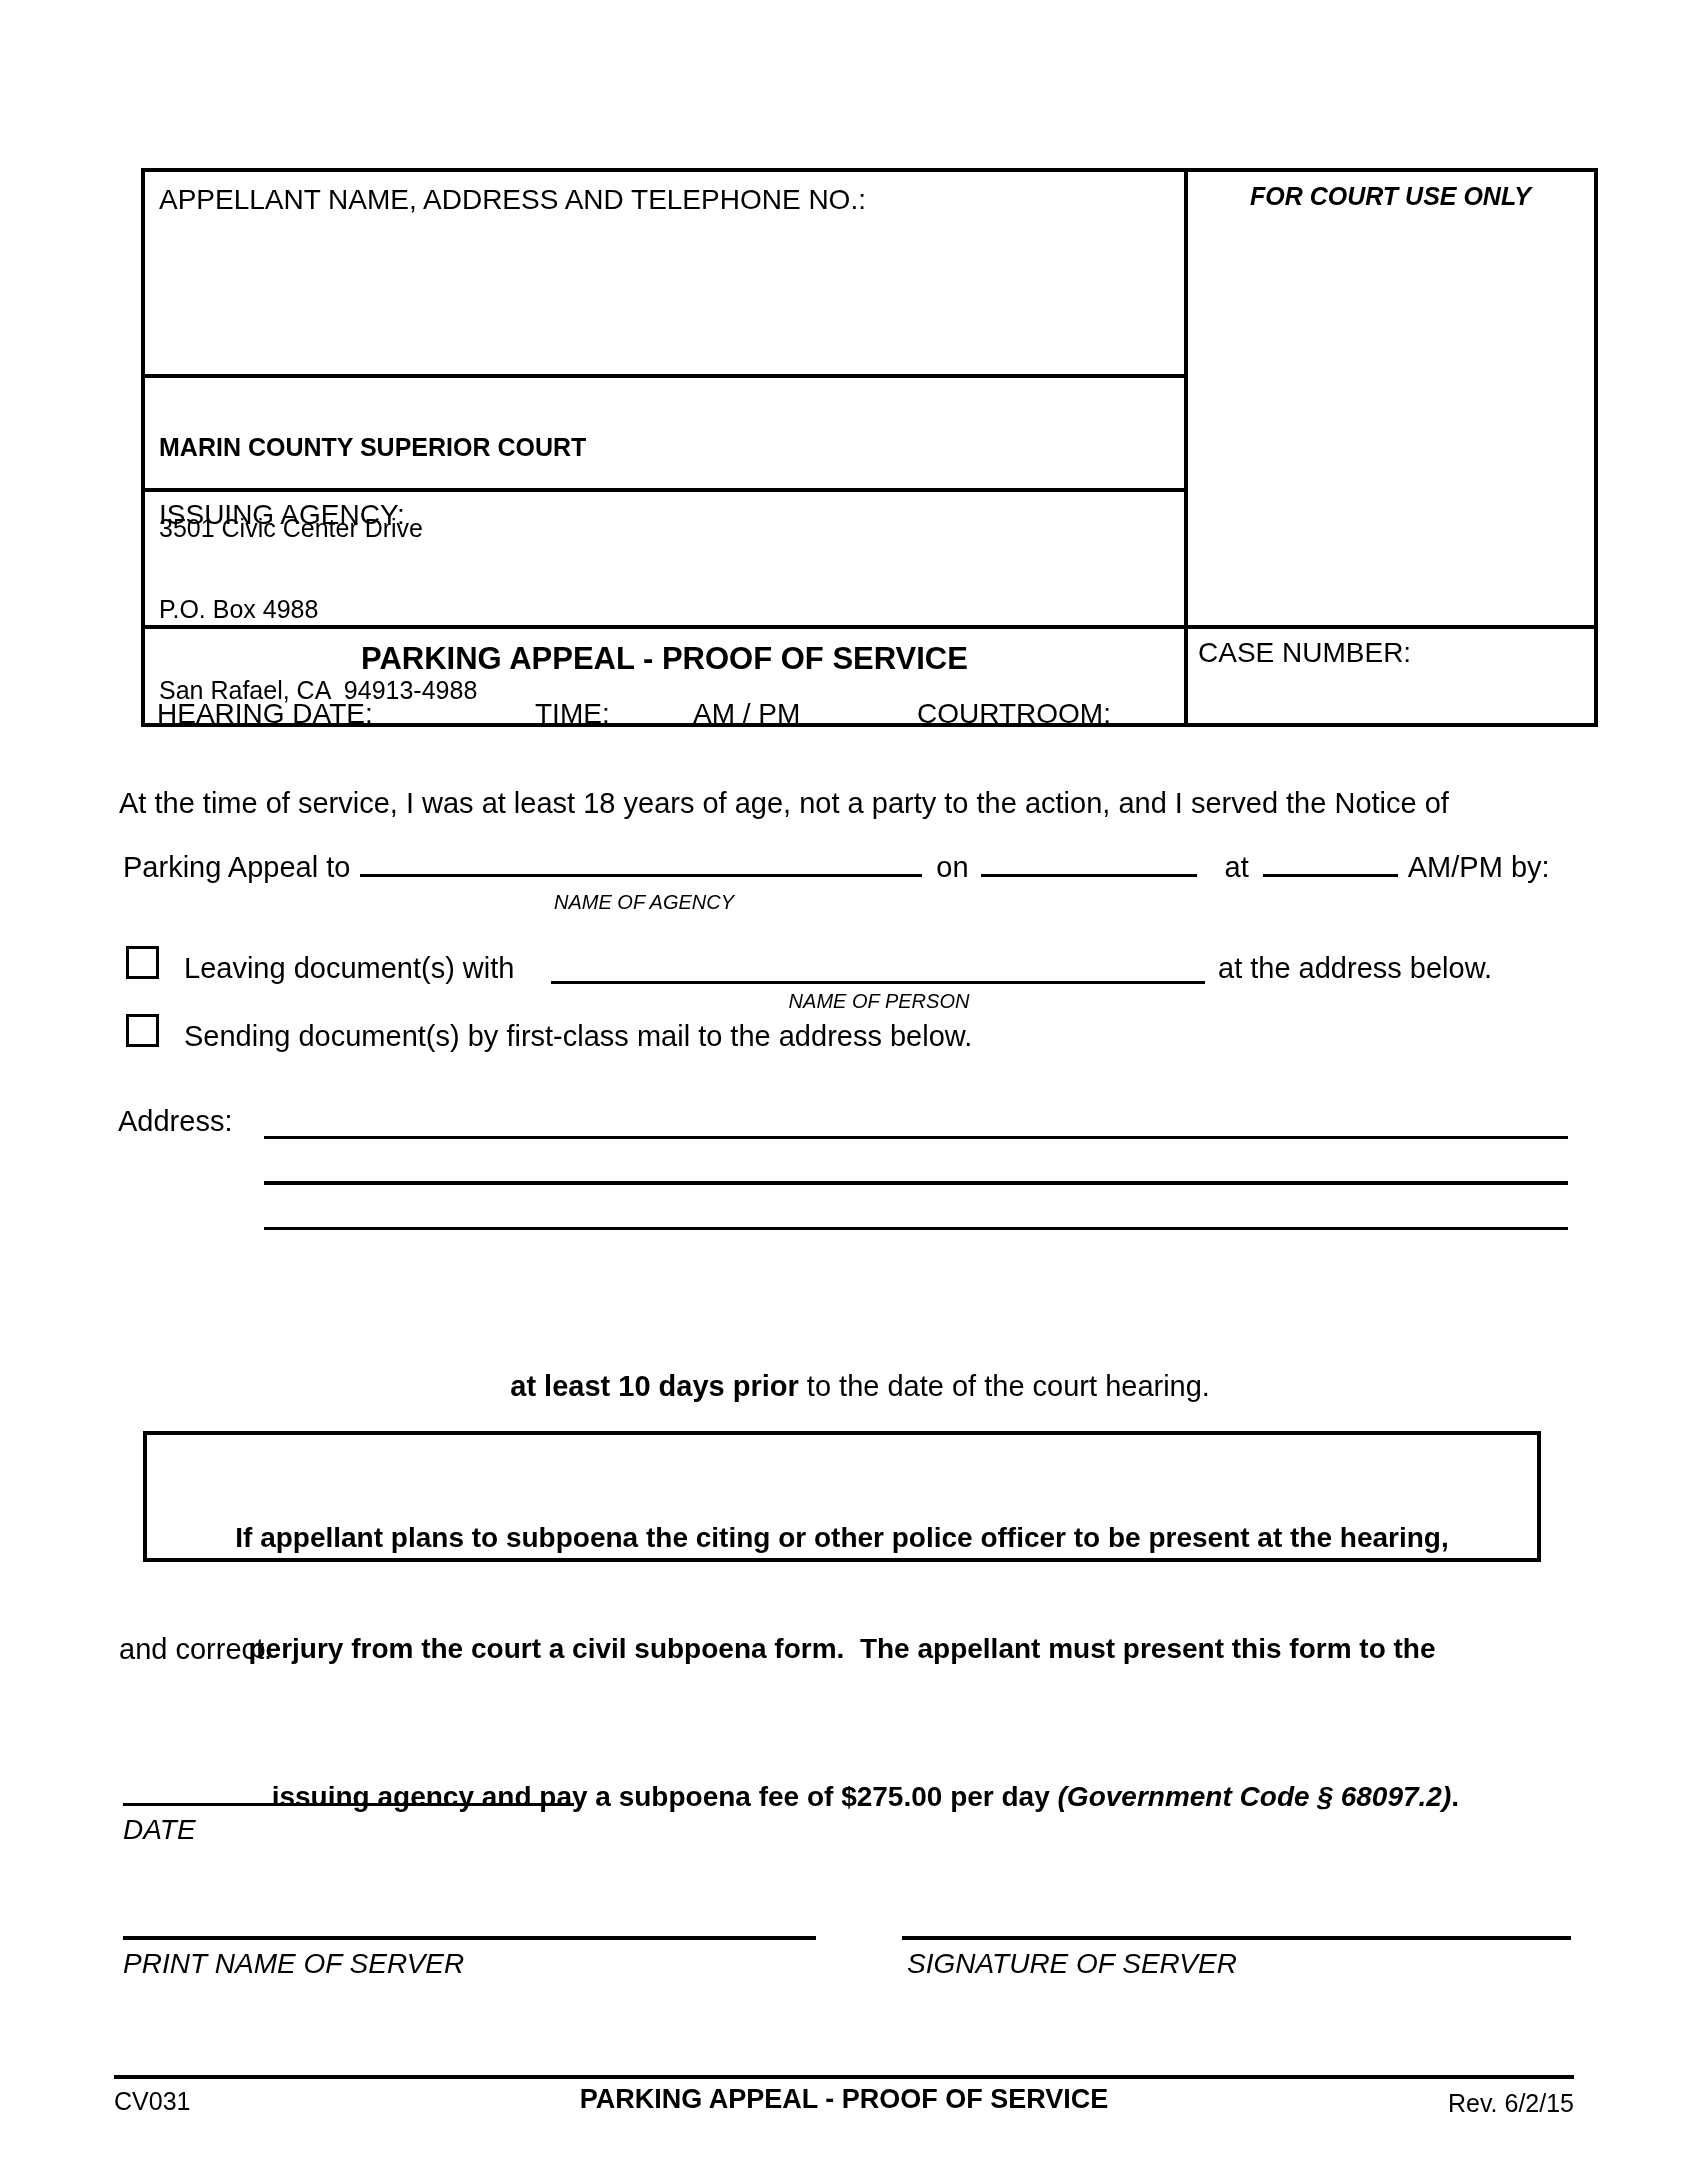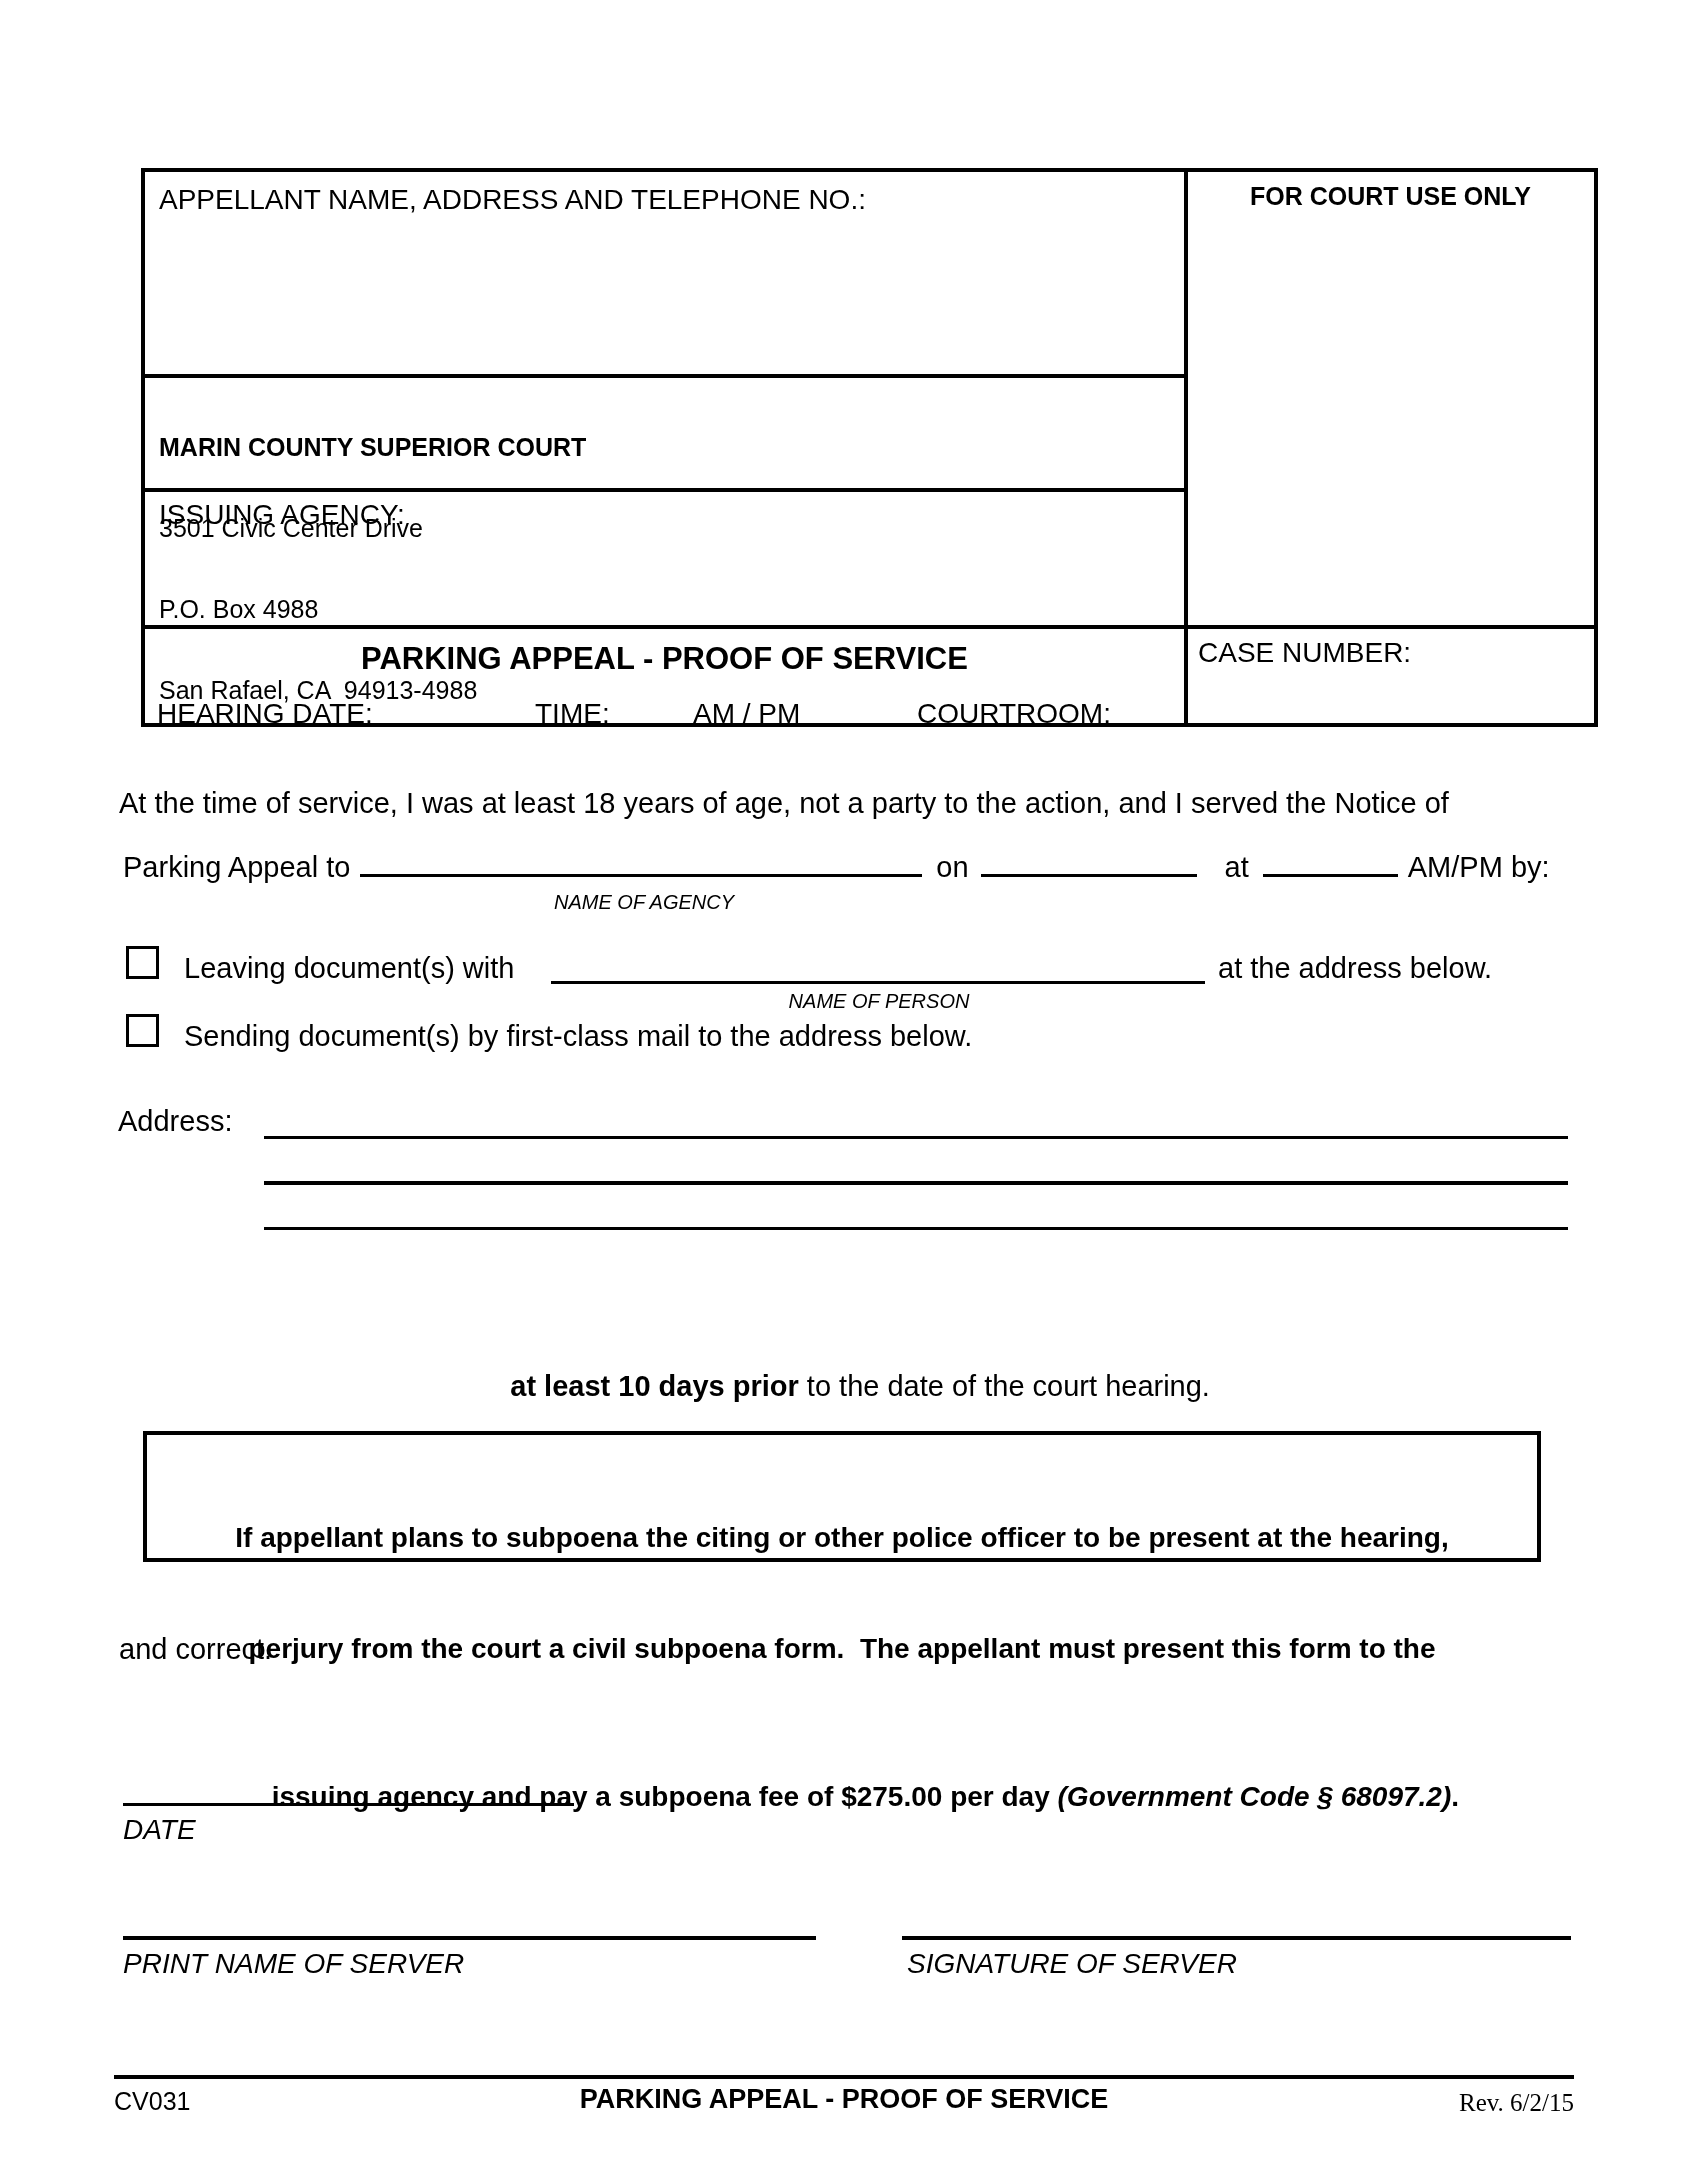"FOR COURT USE ONLY" .fcuo { font-style: none -> italic }
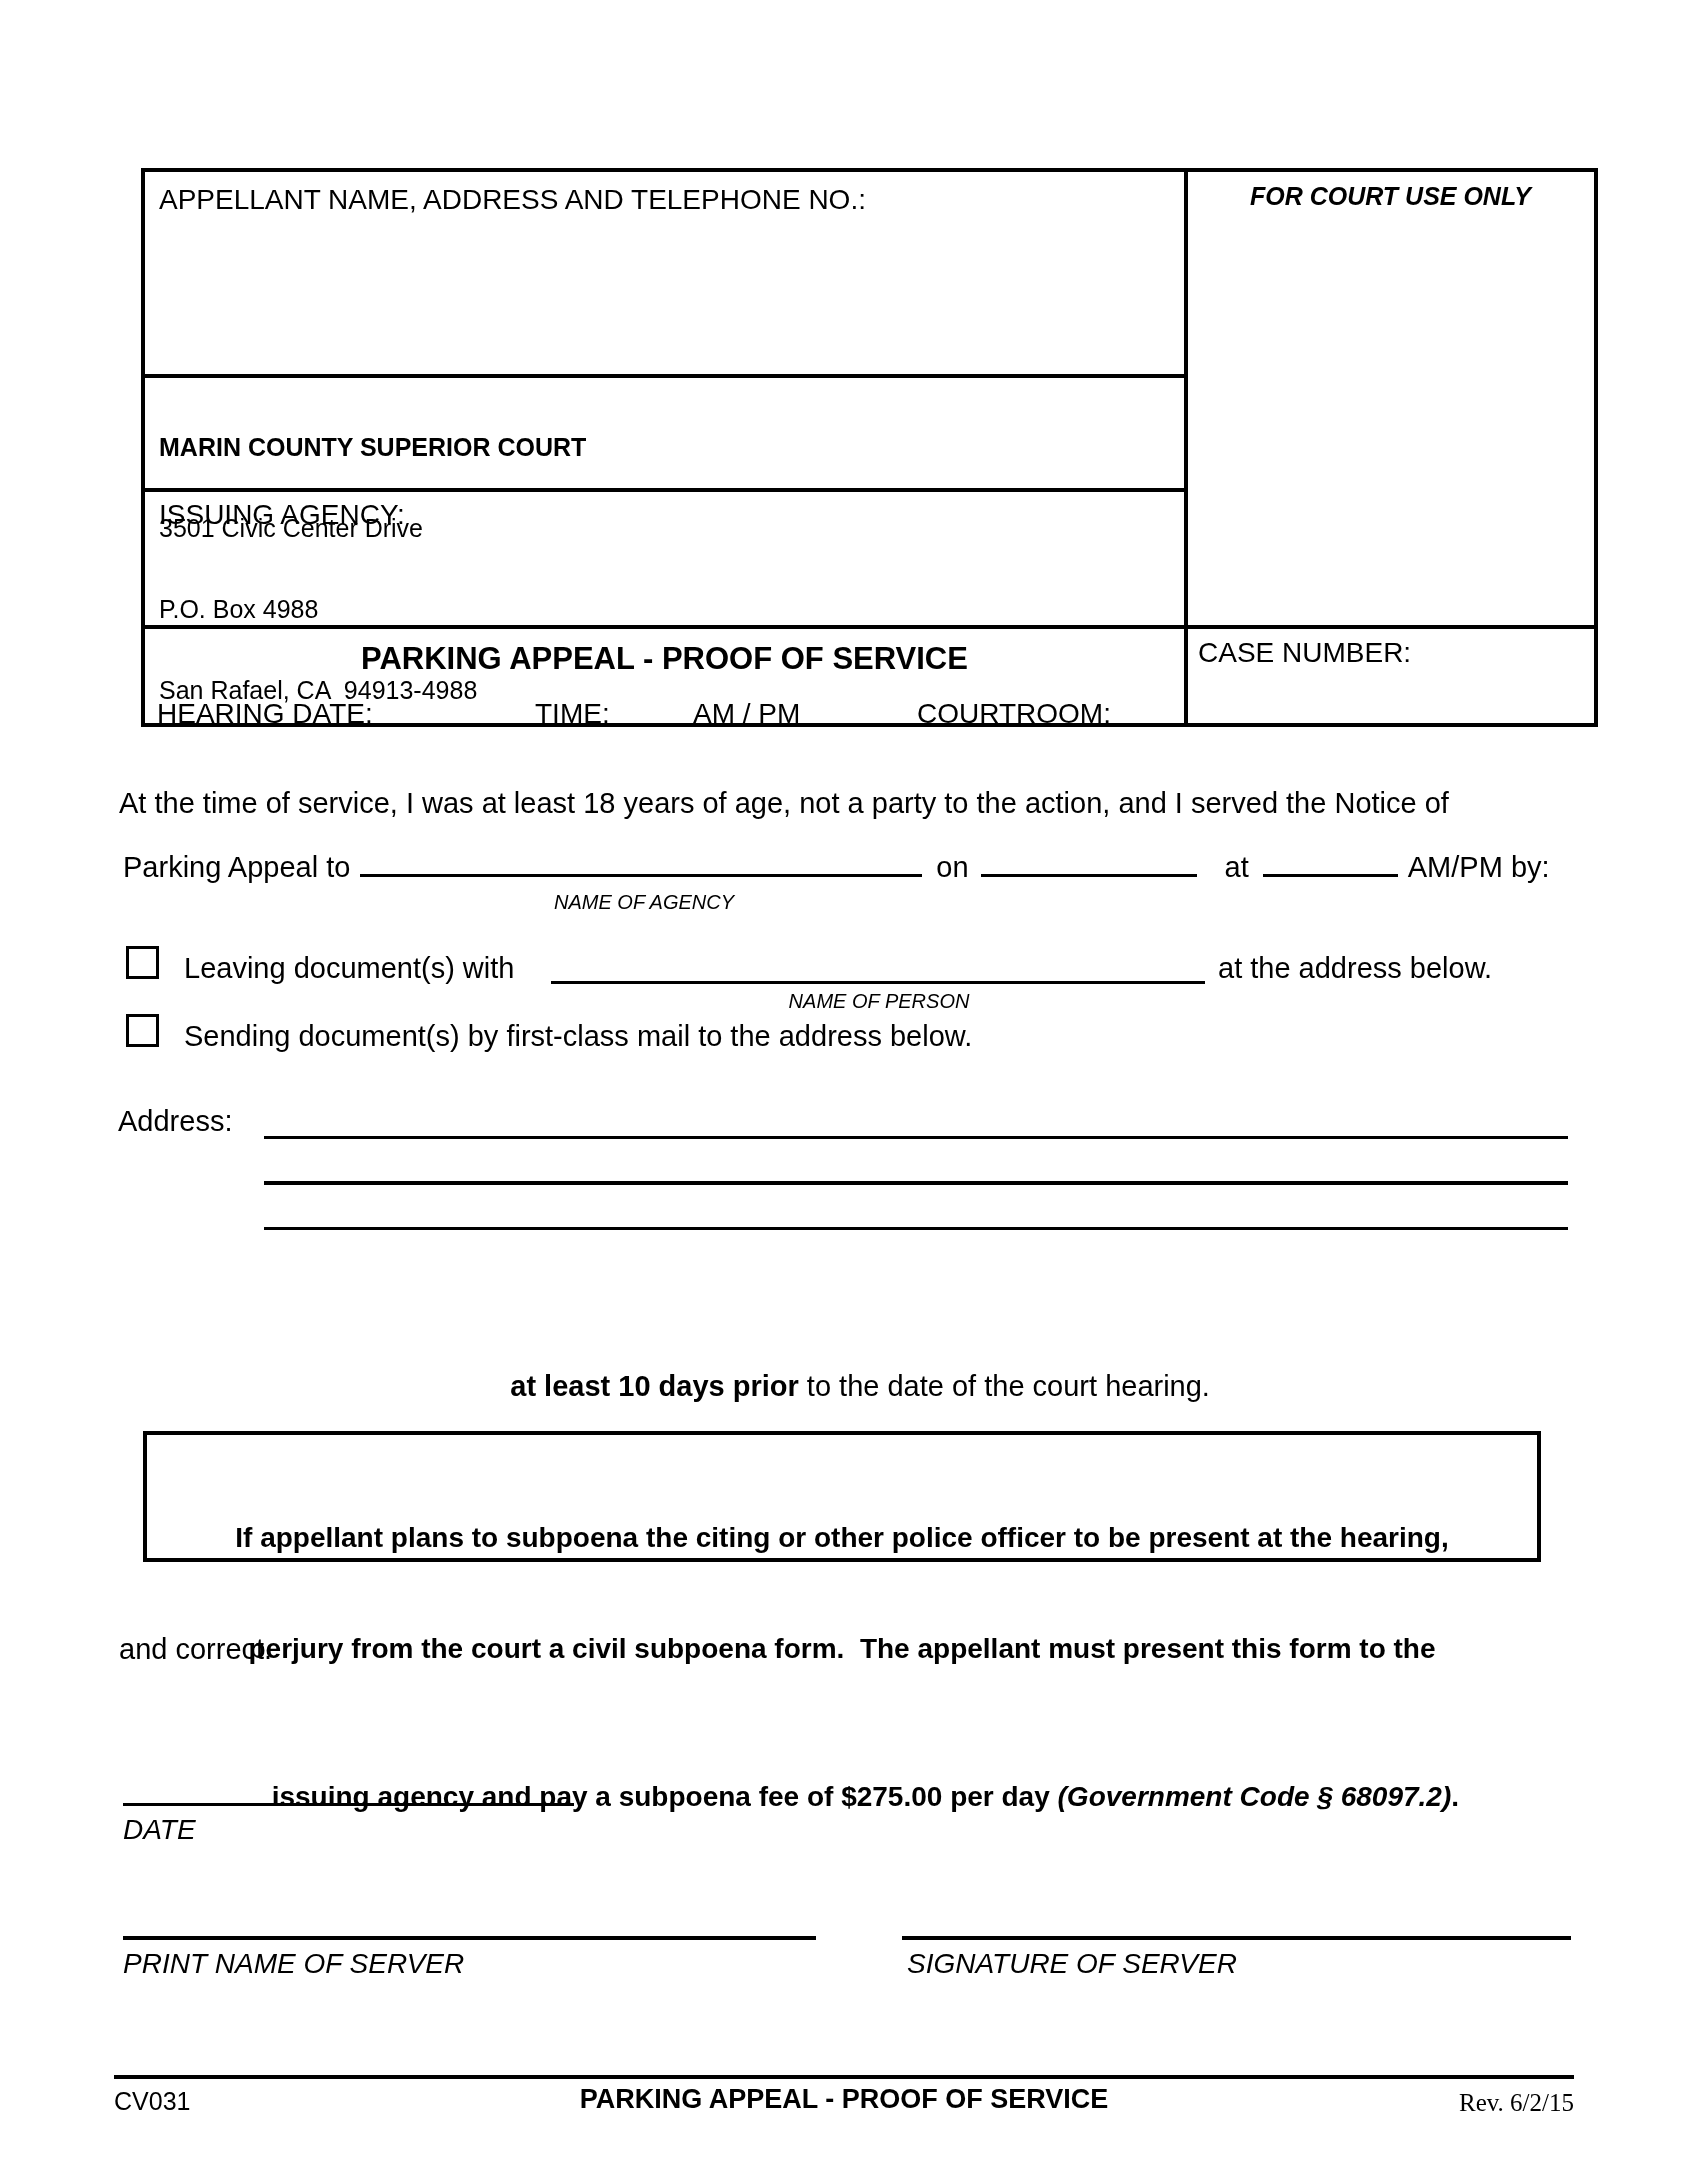"Rev. 6/2/15" div.abs { font-family: Liberation Serif, serif -> none }
